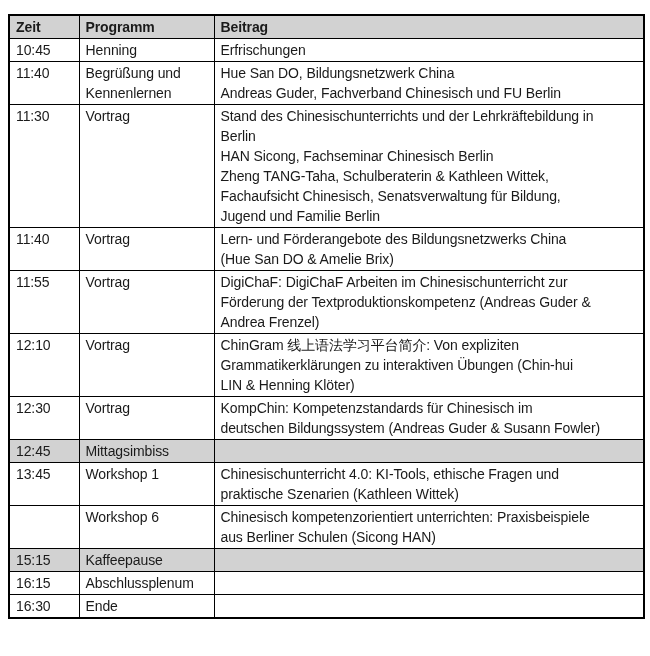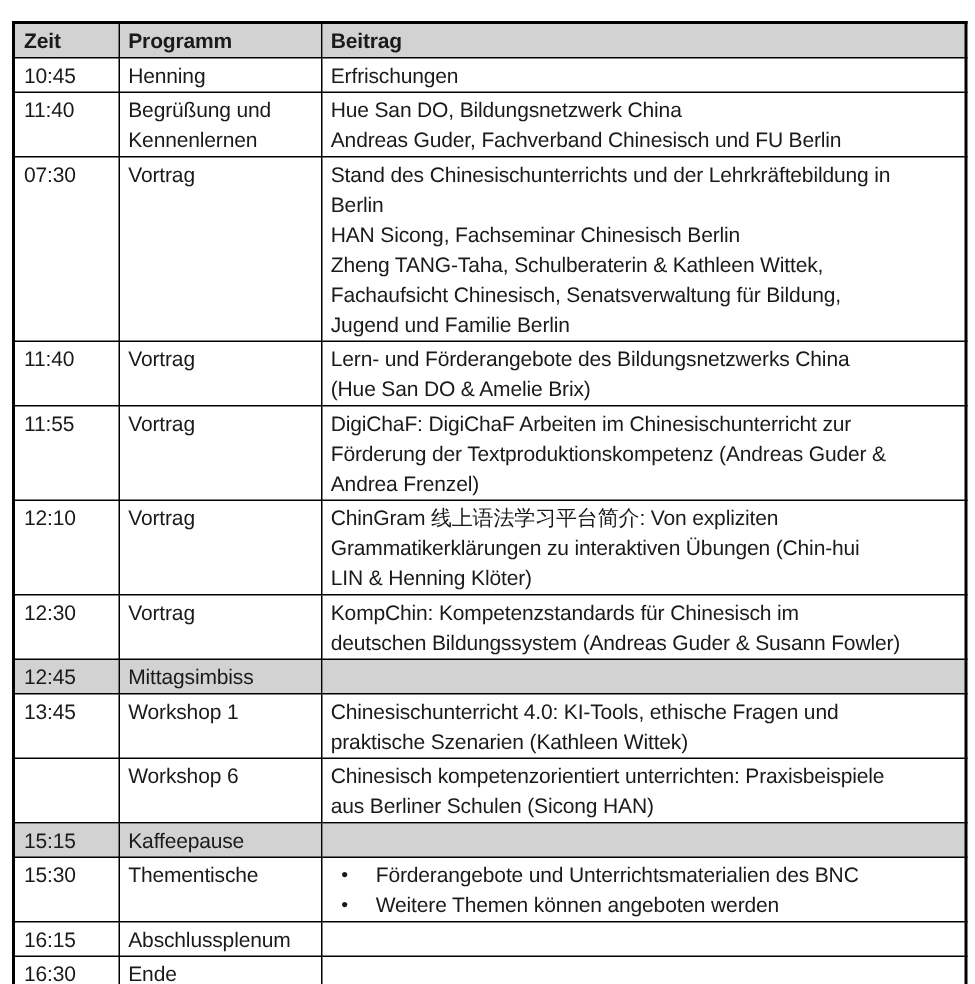"07:30" td.zeit { text: 07:30 -> 11:30 }
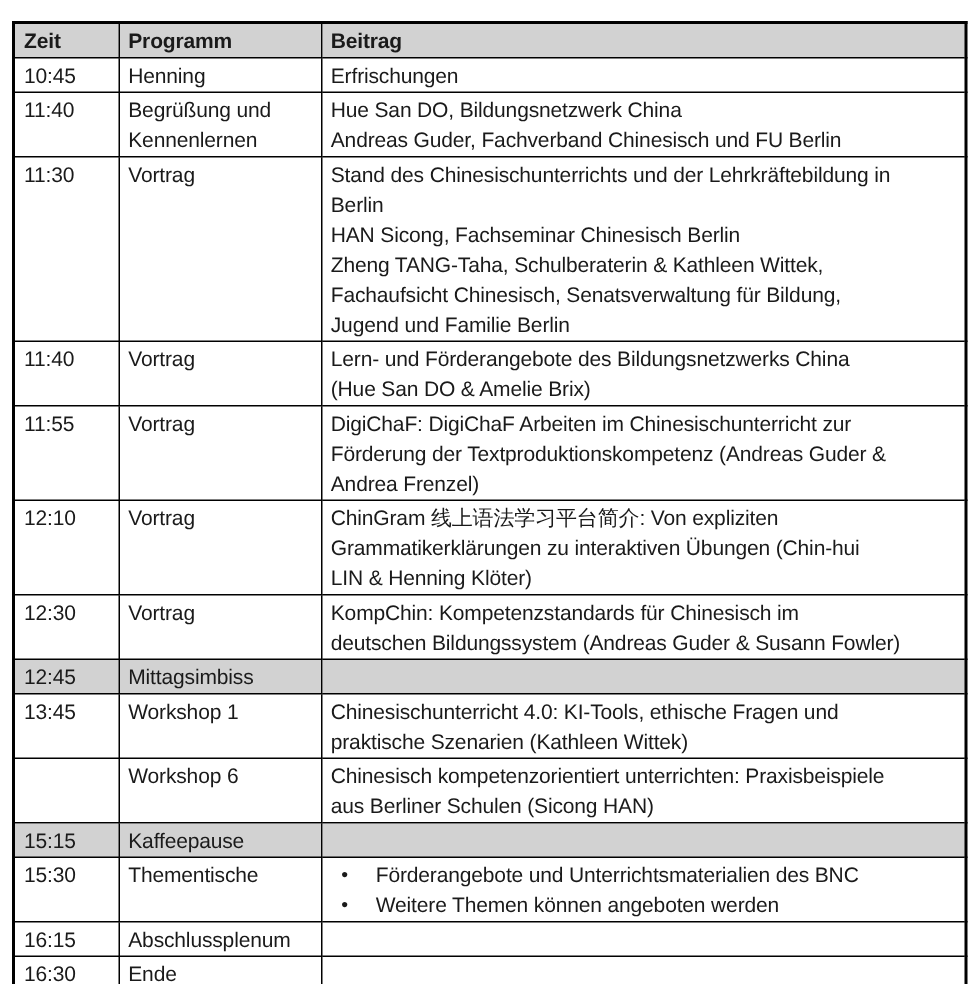"15:30" tr { html: <tr> <td>15:30</td> <td> <div>Thementische</div> </td> <td> <div> <span>•</span> <span>Förderangebote und Unterrichtsmaterialien des BNC</span> </div> <div> <span>•</span> <span>Weitere Themen können angeboten werden</span> </div> </td> </tr> -> none }
